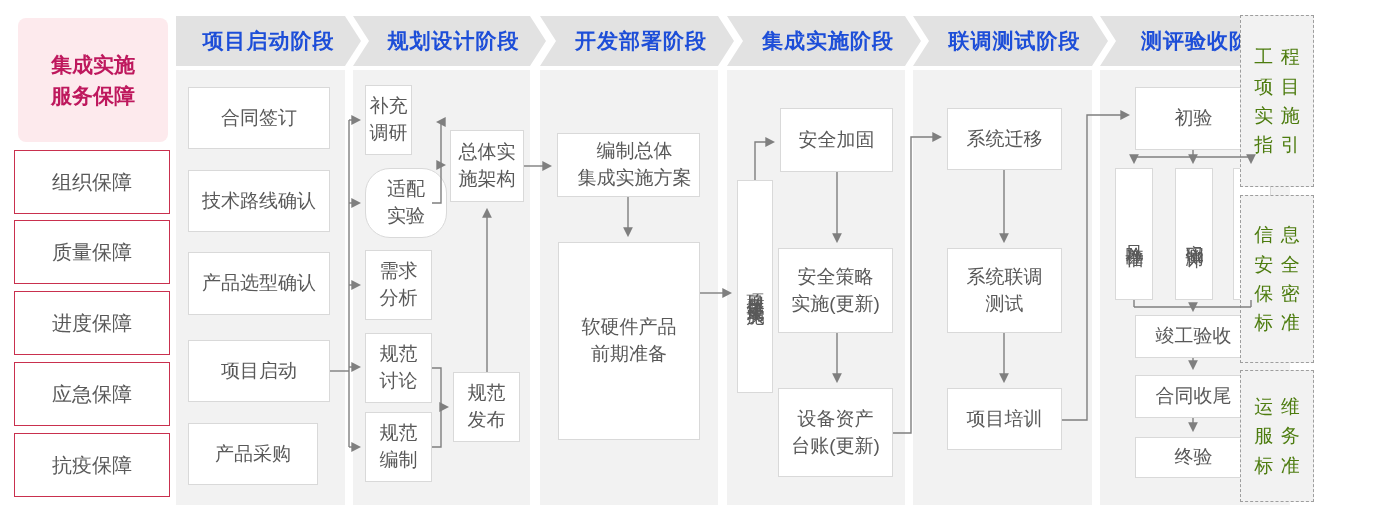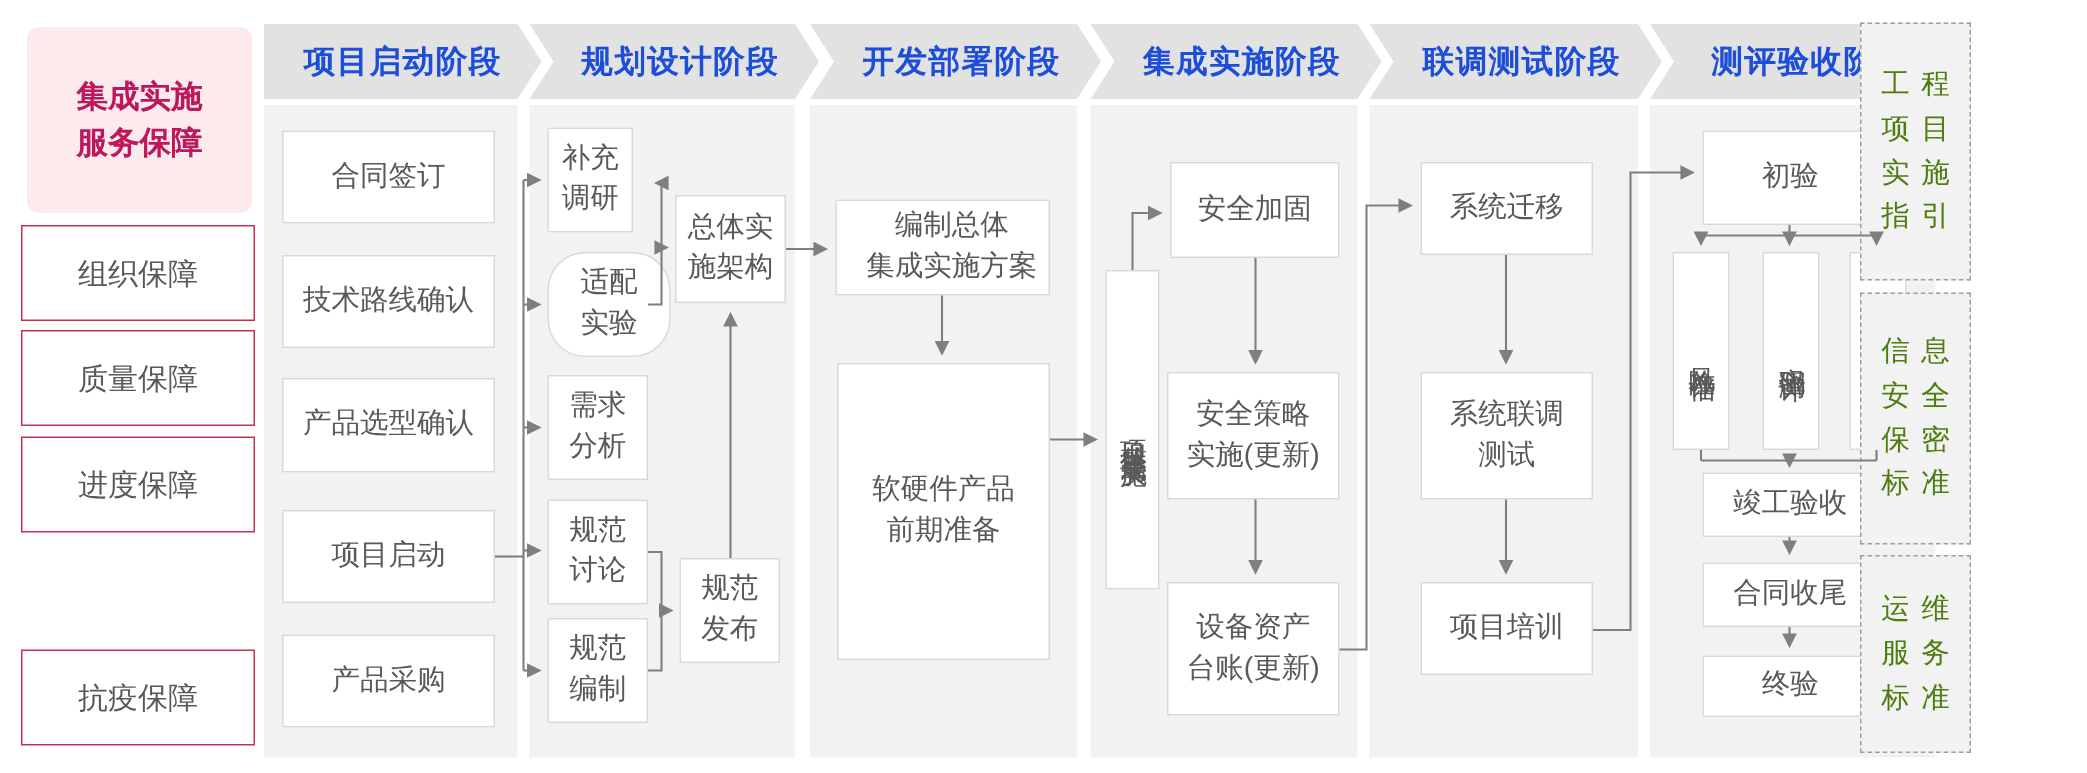"补充" div.box { width: 57px -> 47px }
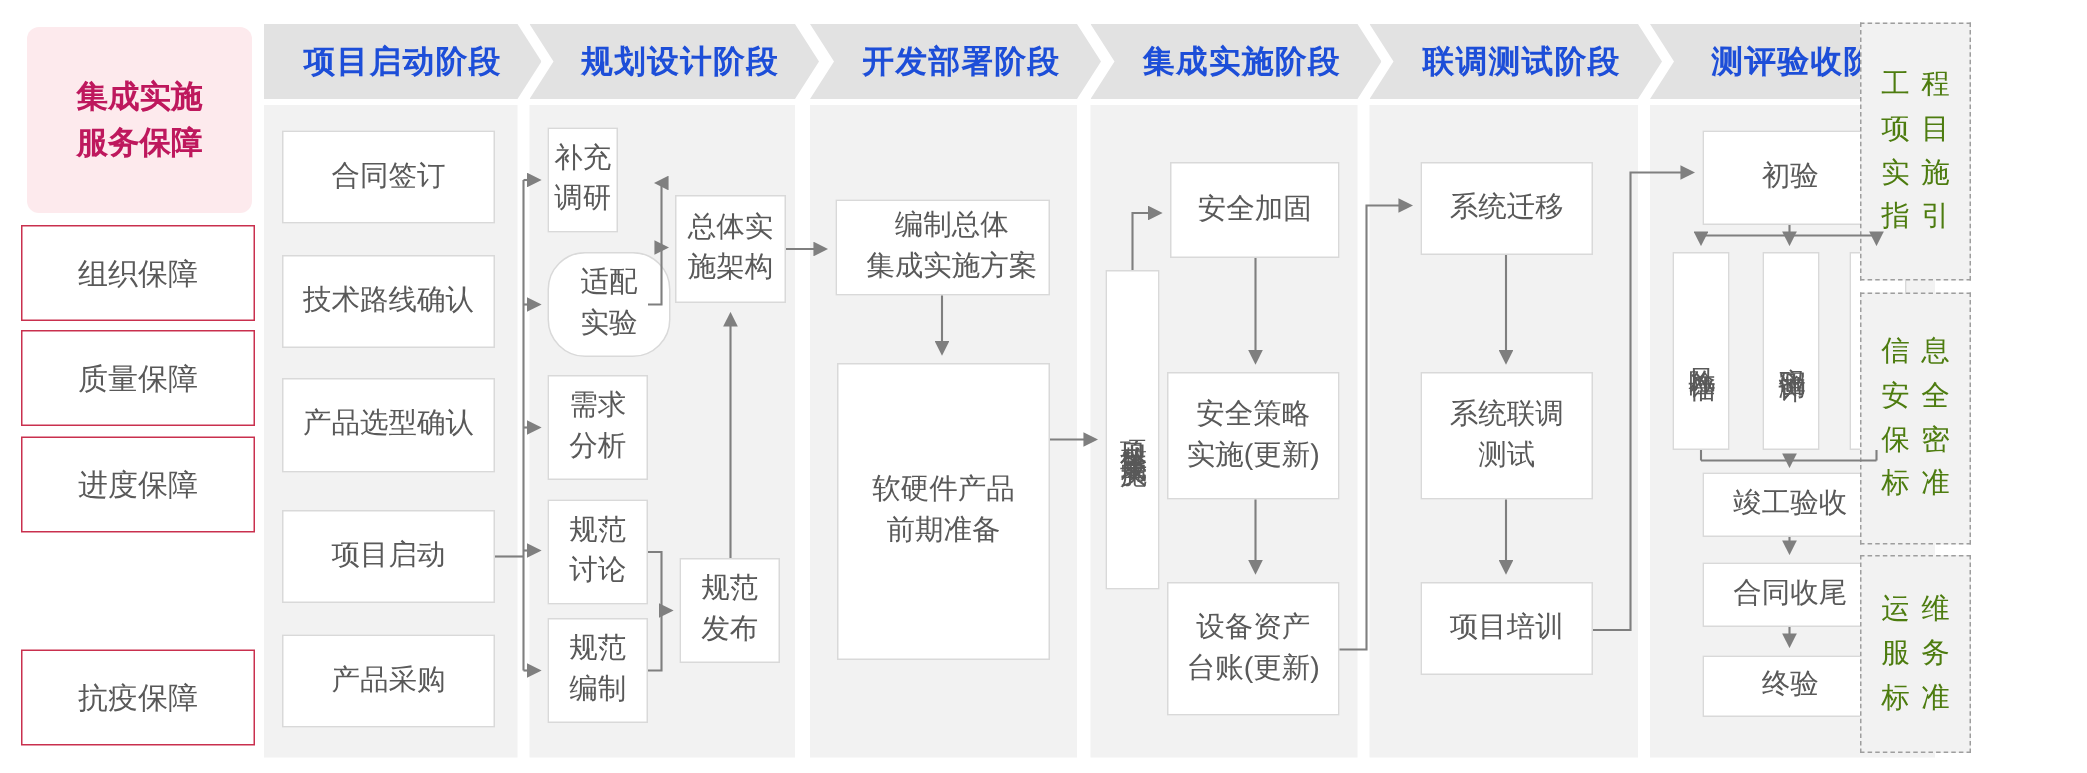"应急保障" div.red-item { html: none -> <div>应急保障</div> }
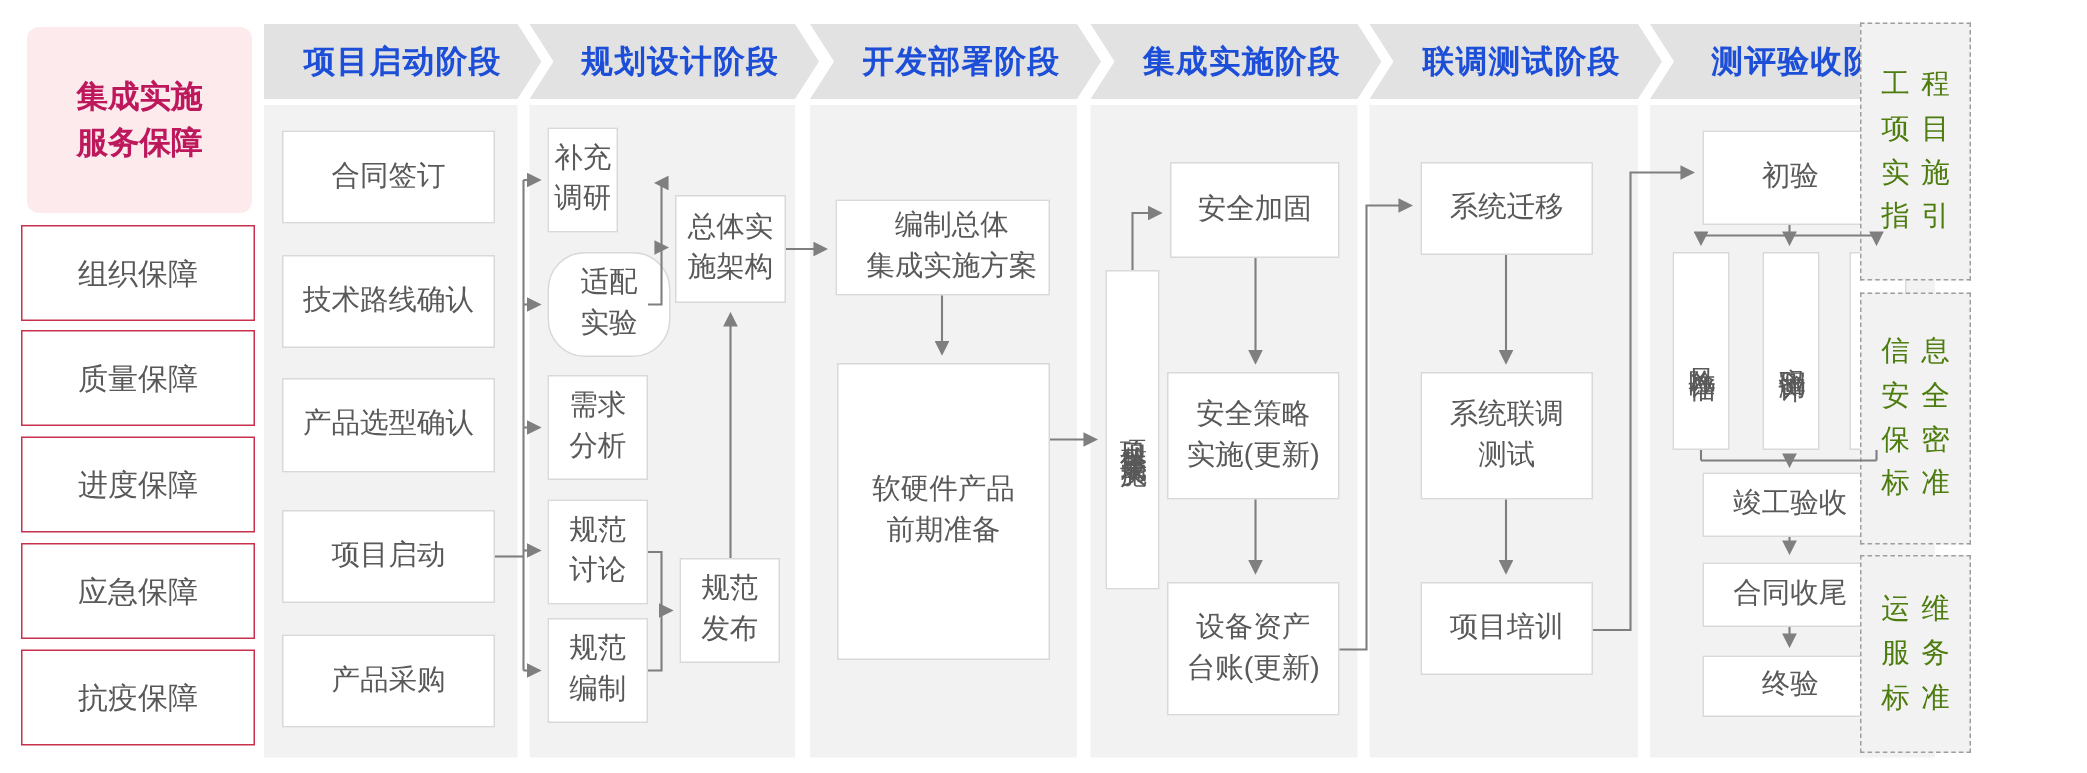"产品采购" div.box { width: 142px -> 130px }
